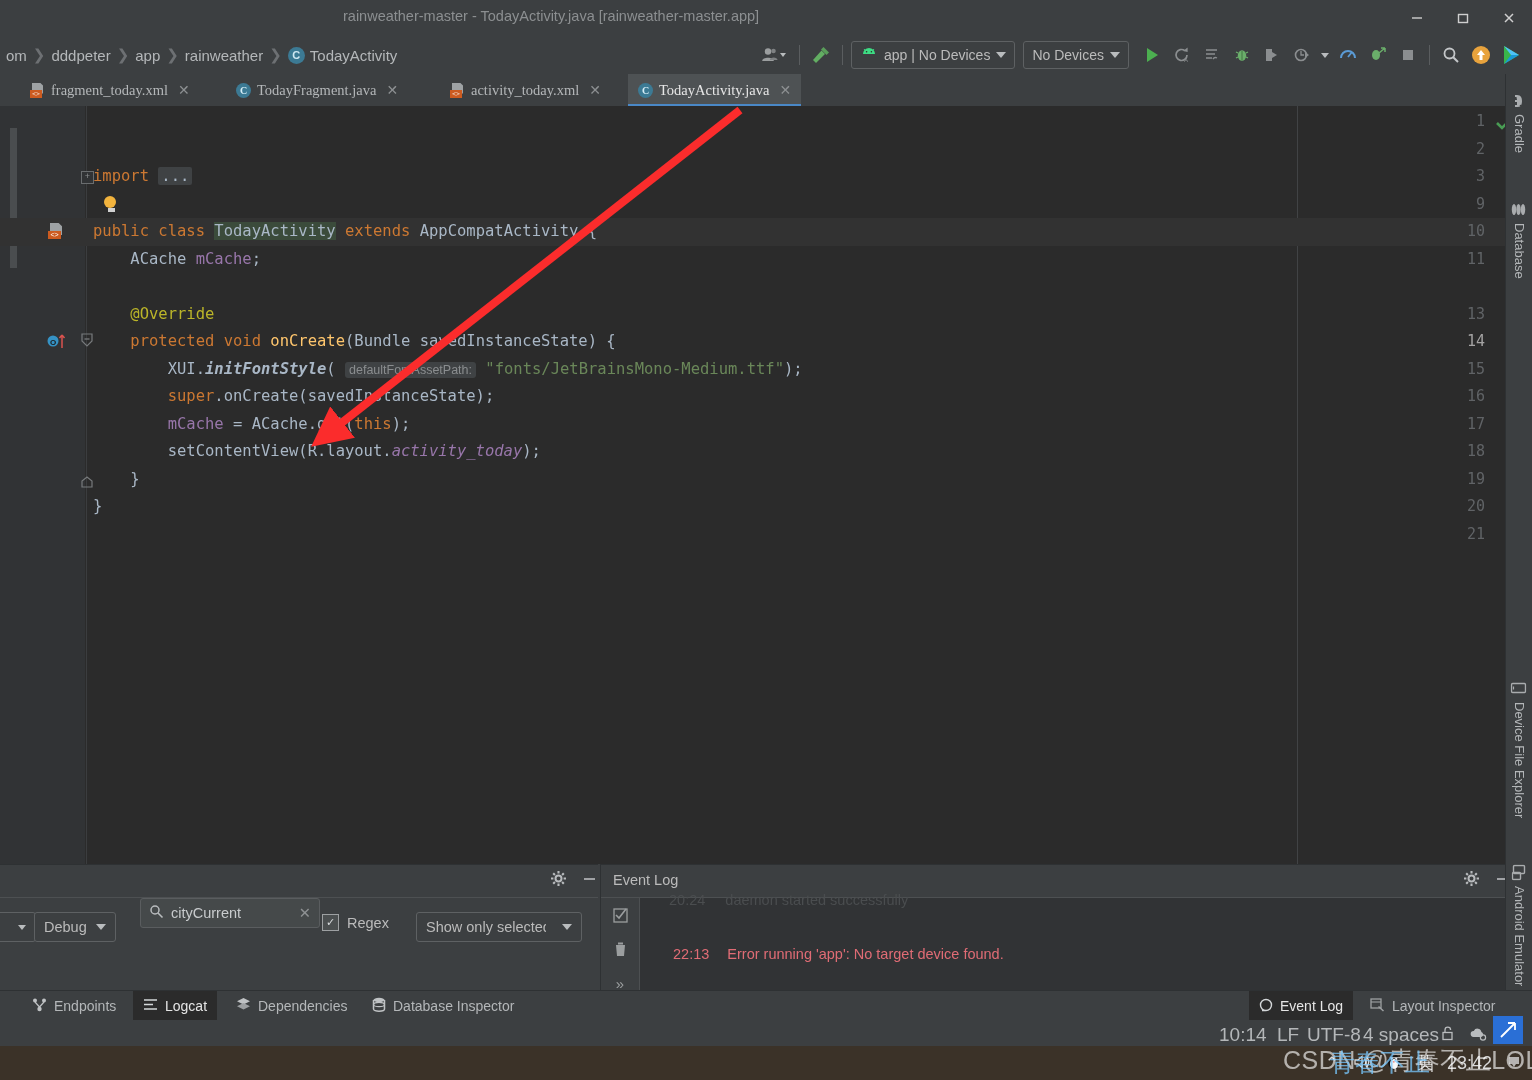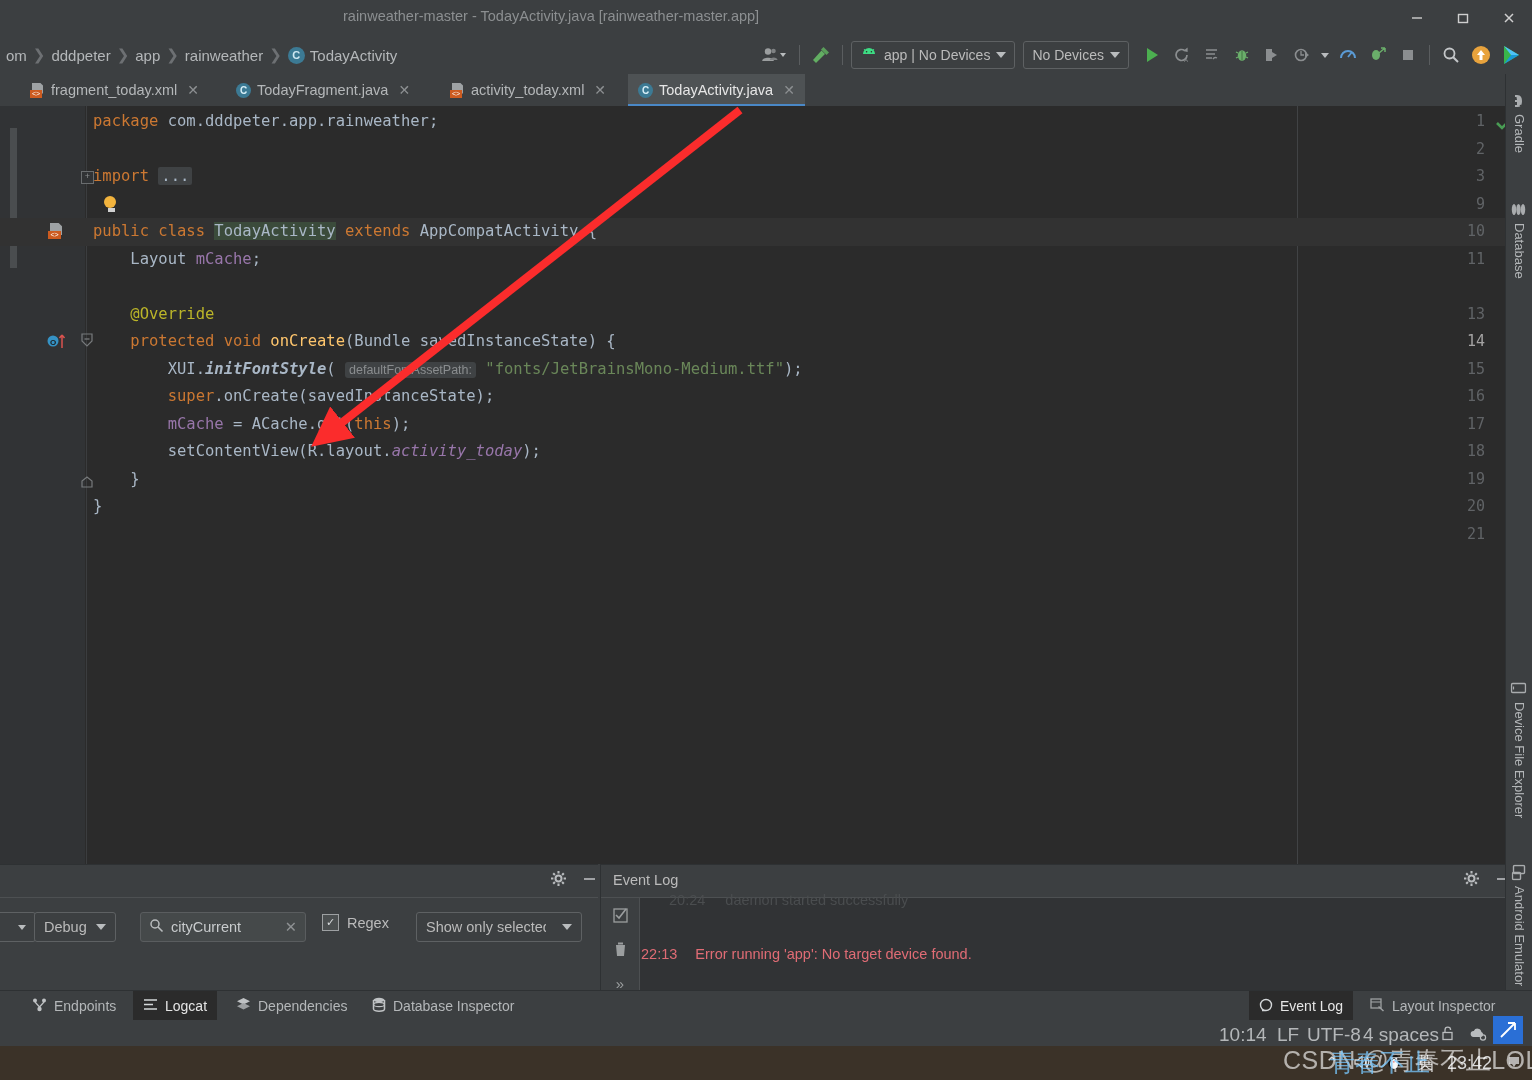"fragment_today.xml" .tabsbar { font-family: none -> Liberation Serif, serif }
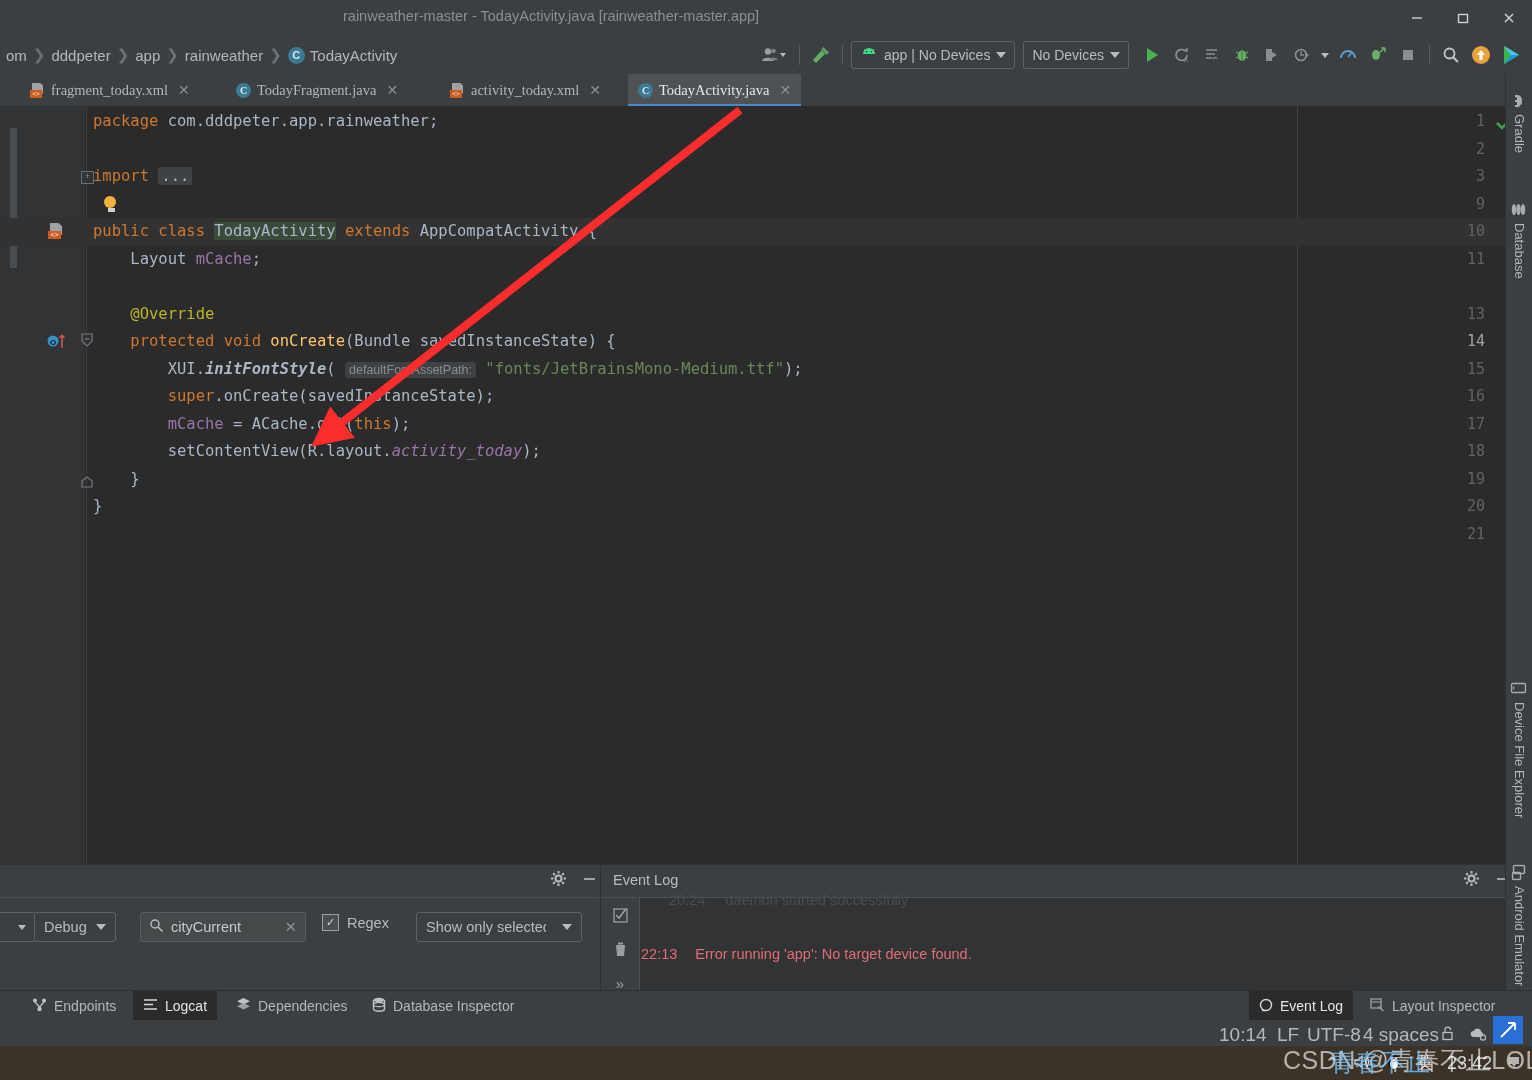"package com.dddpeter.app.rainweather;" div.code { html: <div><span>package</span><span> com.dddpeter.app.rainweather;</span></div> -> none }
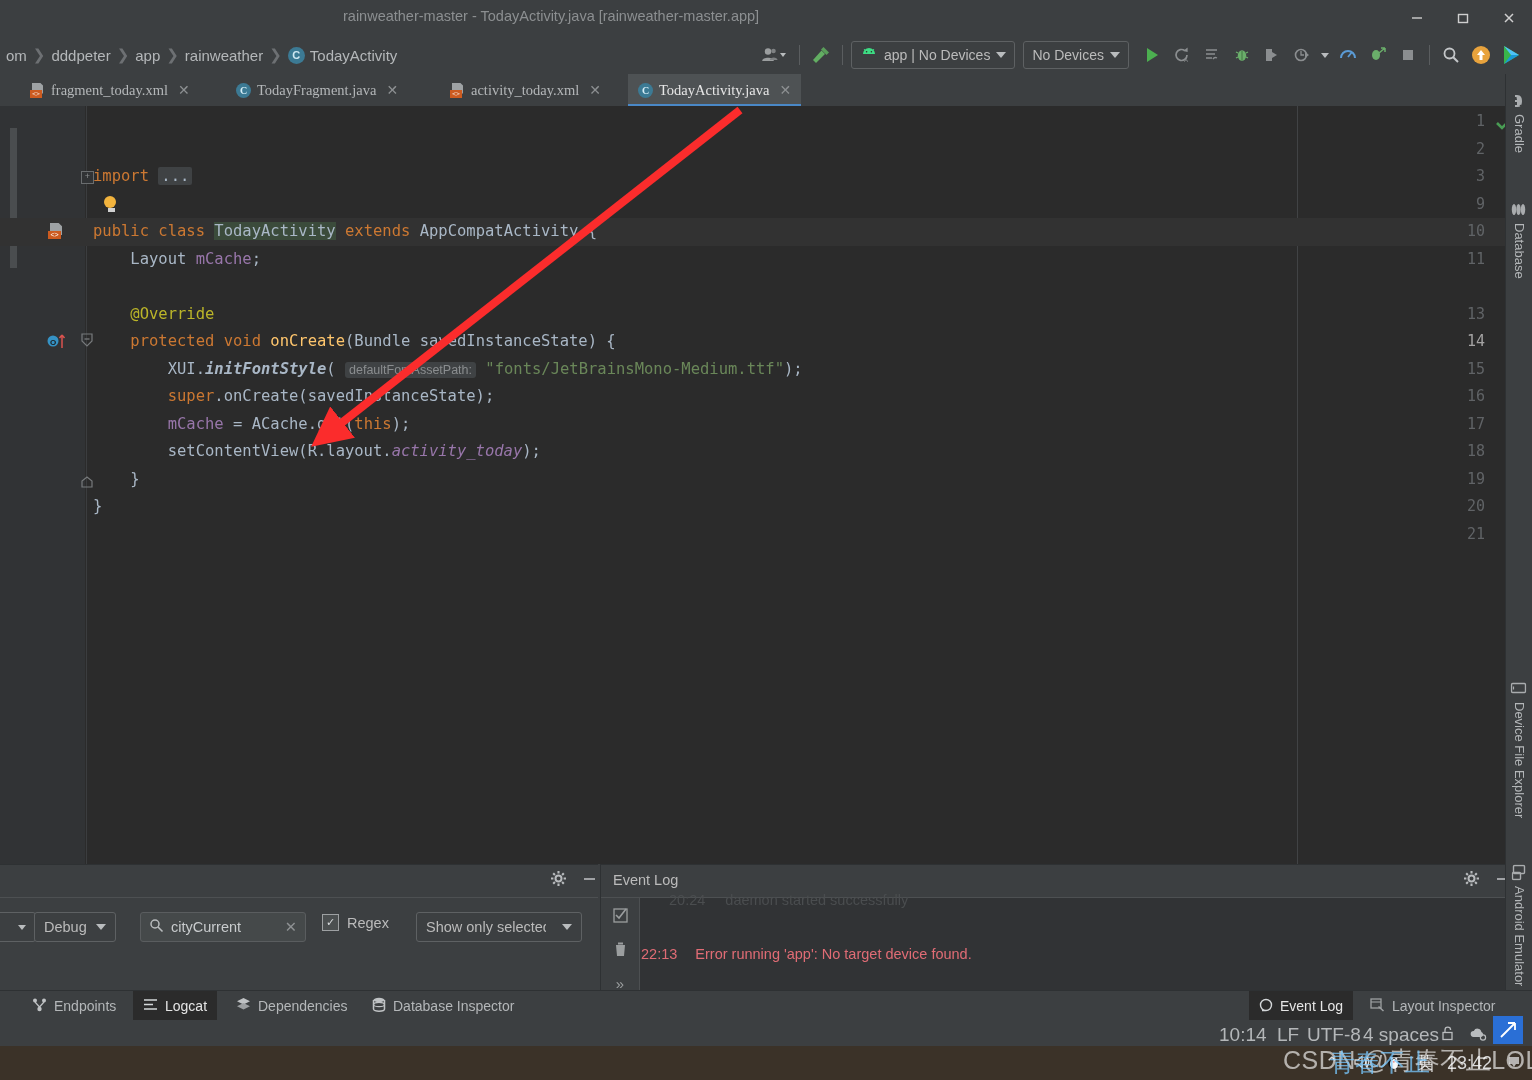"Layout" span { text: Layout -> ACache }
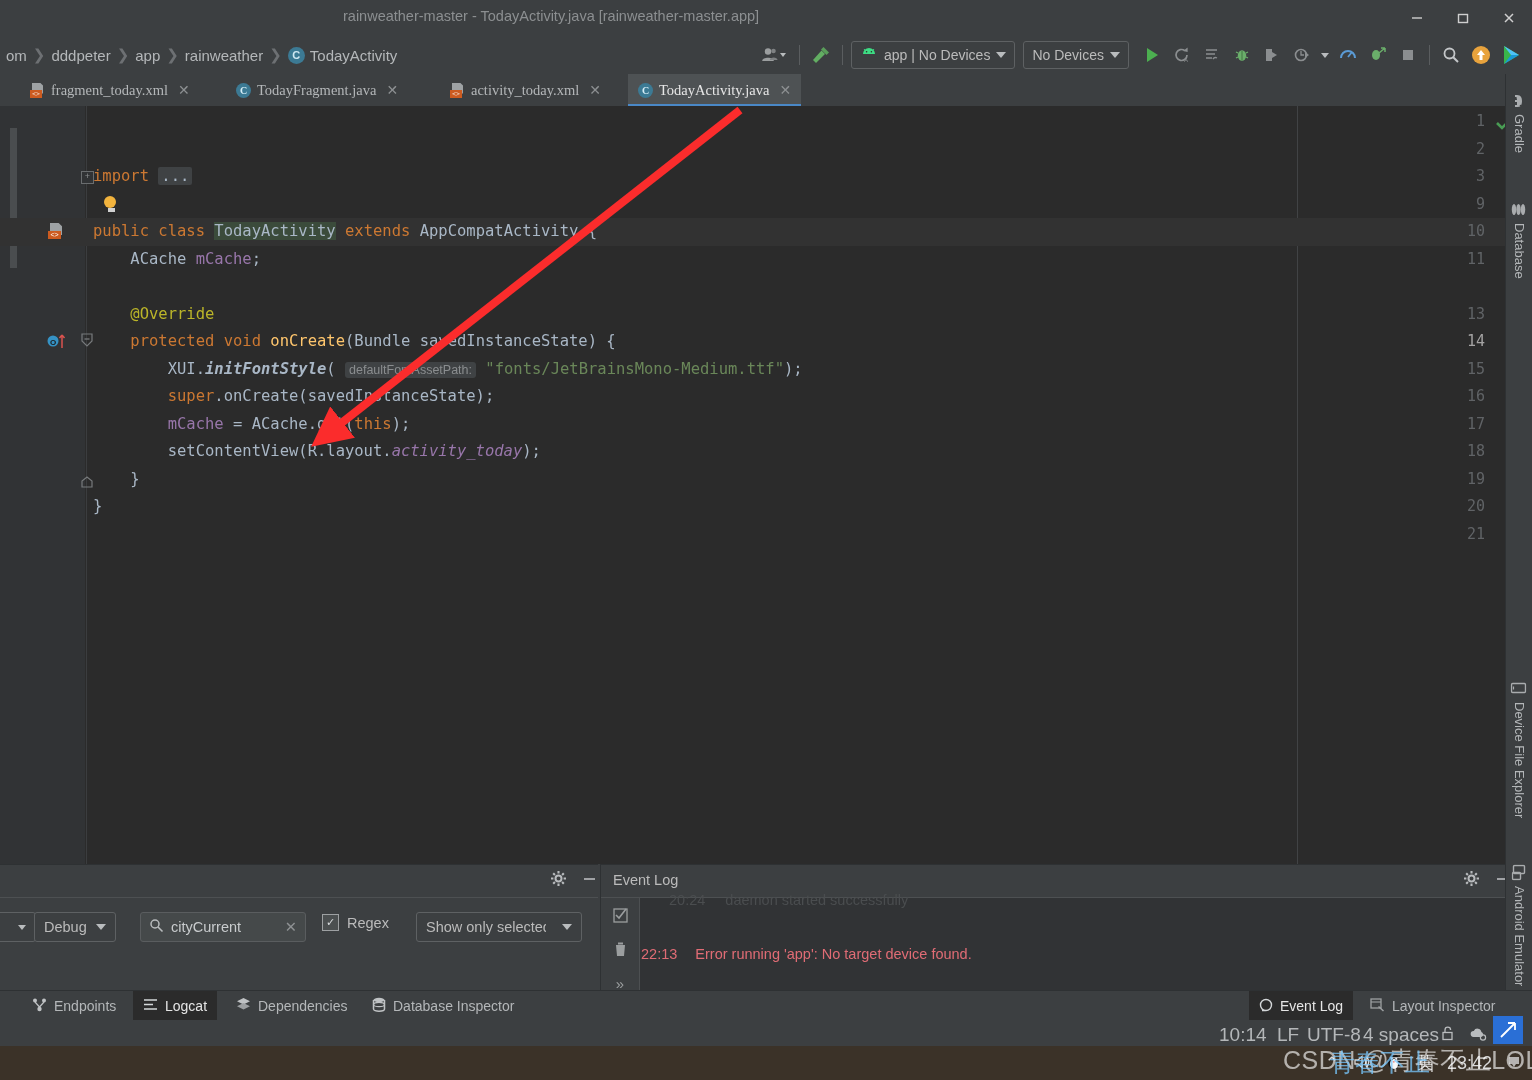"cityCurrent" div { top: 14px -> 0; width: 166px -> 180px }
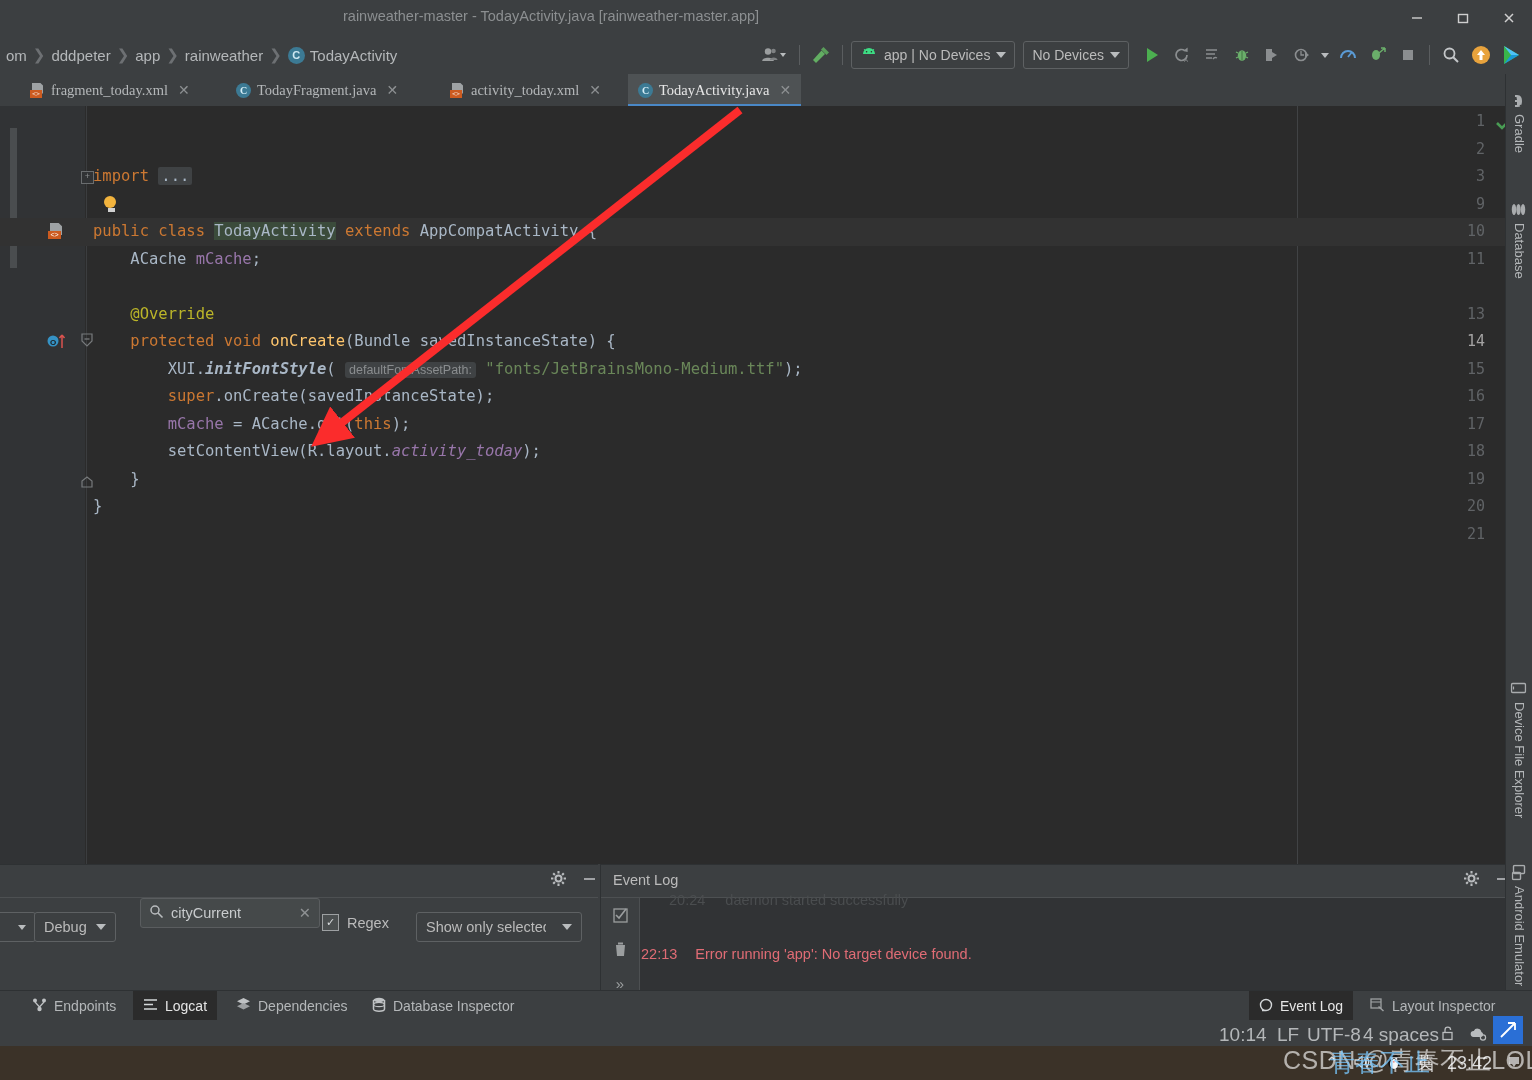"22:13 Error running 'app': No" div.ev-line { padding-left: none -> 32px }
